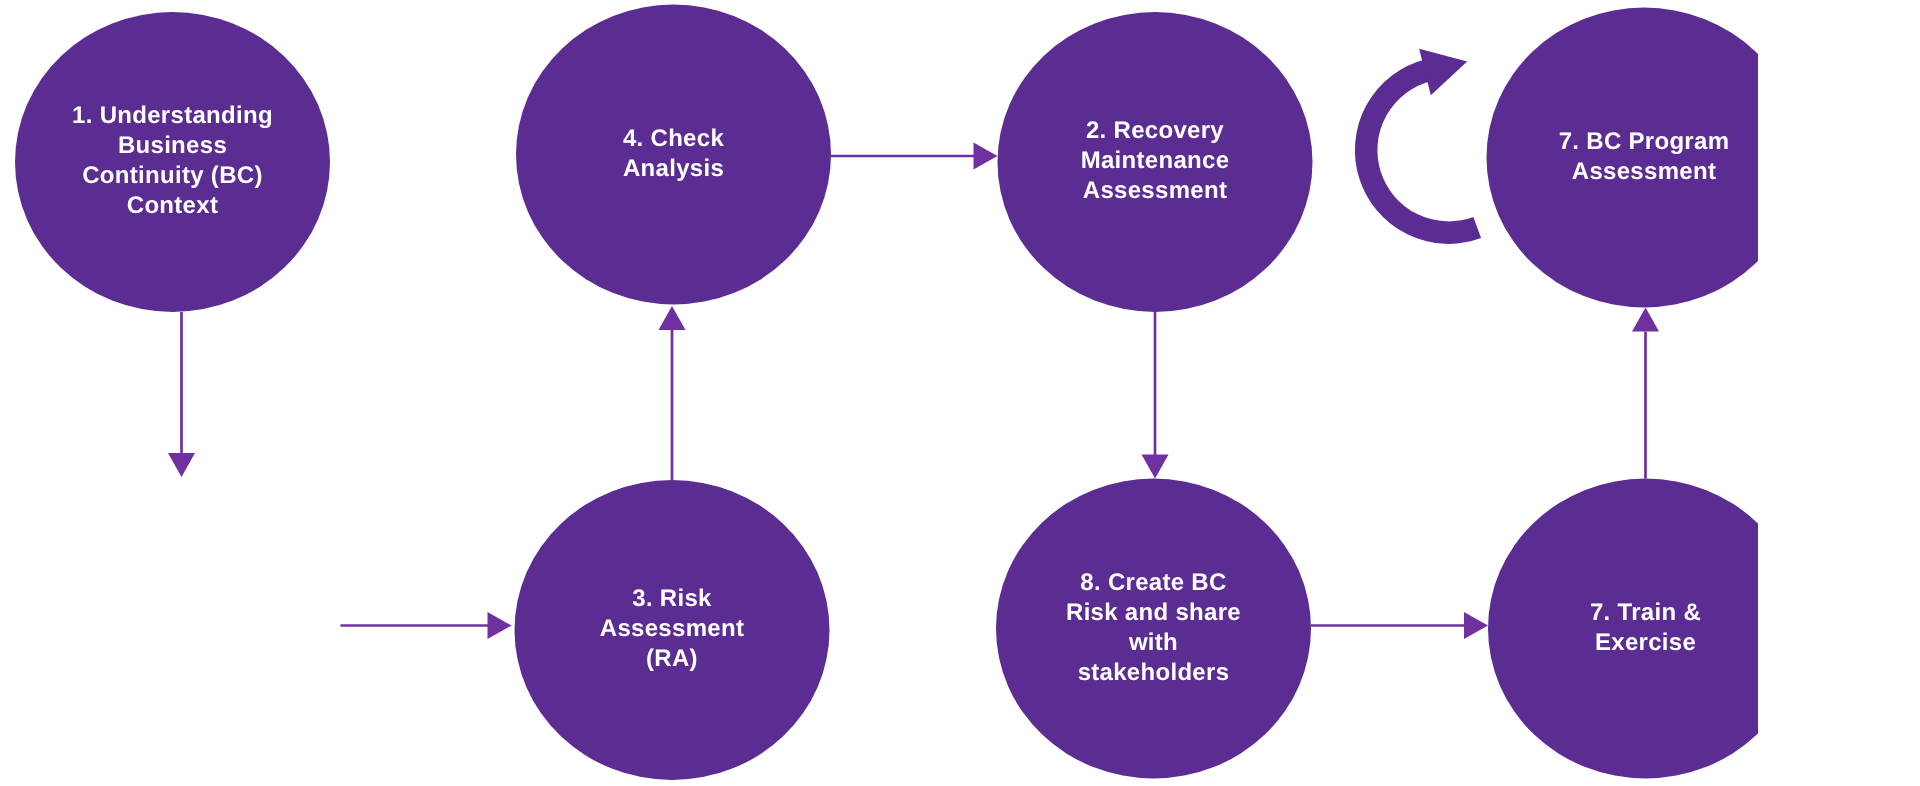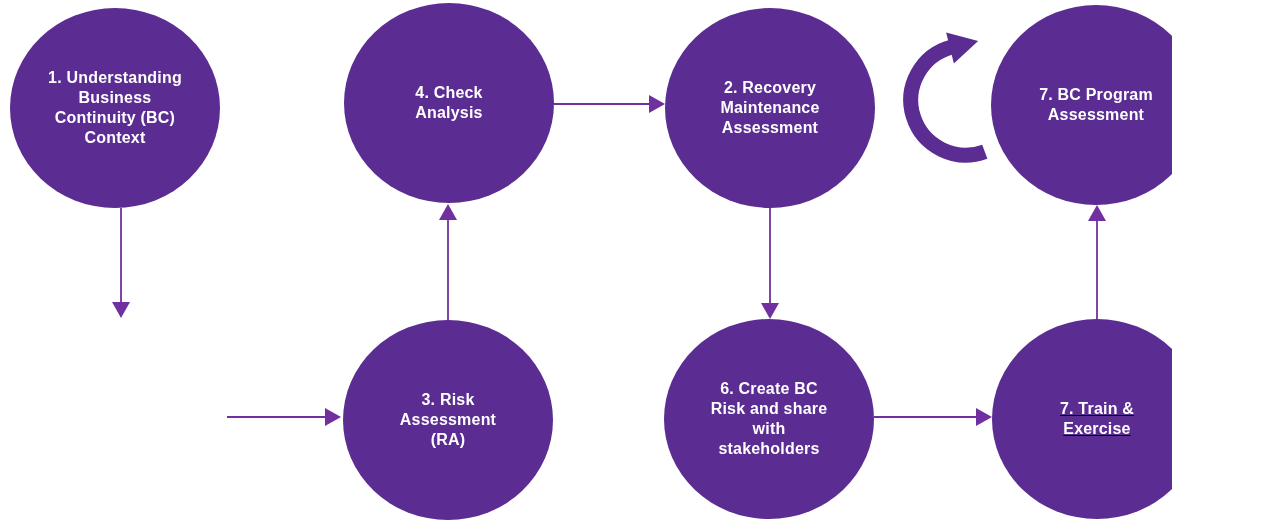"6. Create BC" span { text: 6 -> 8 }
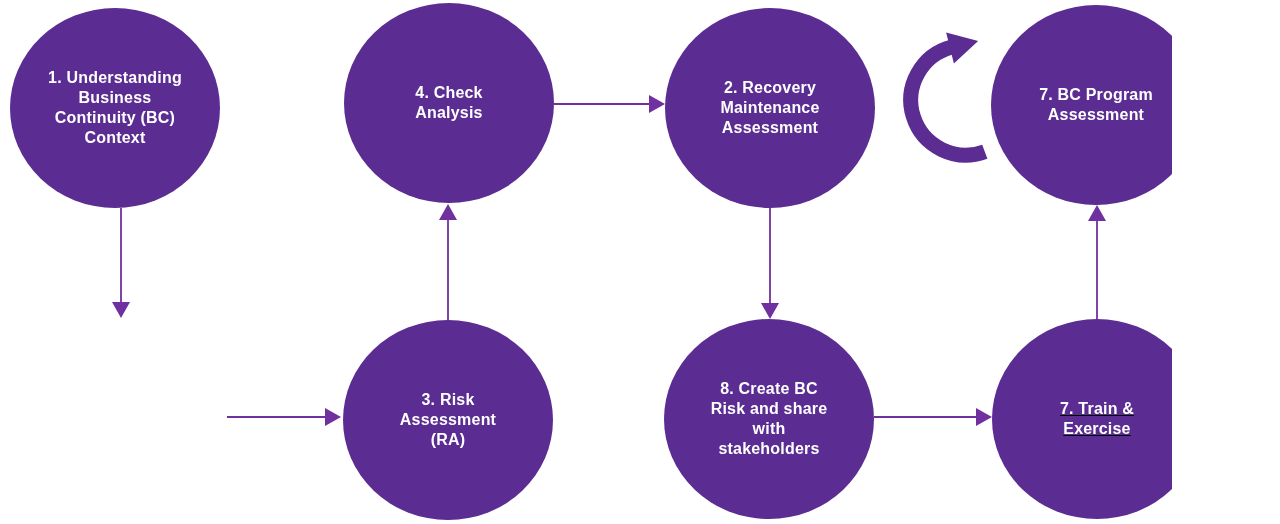"7. Train &" #circle-7 { text-decoration: underline -> none }
